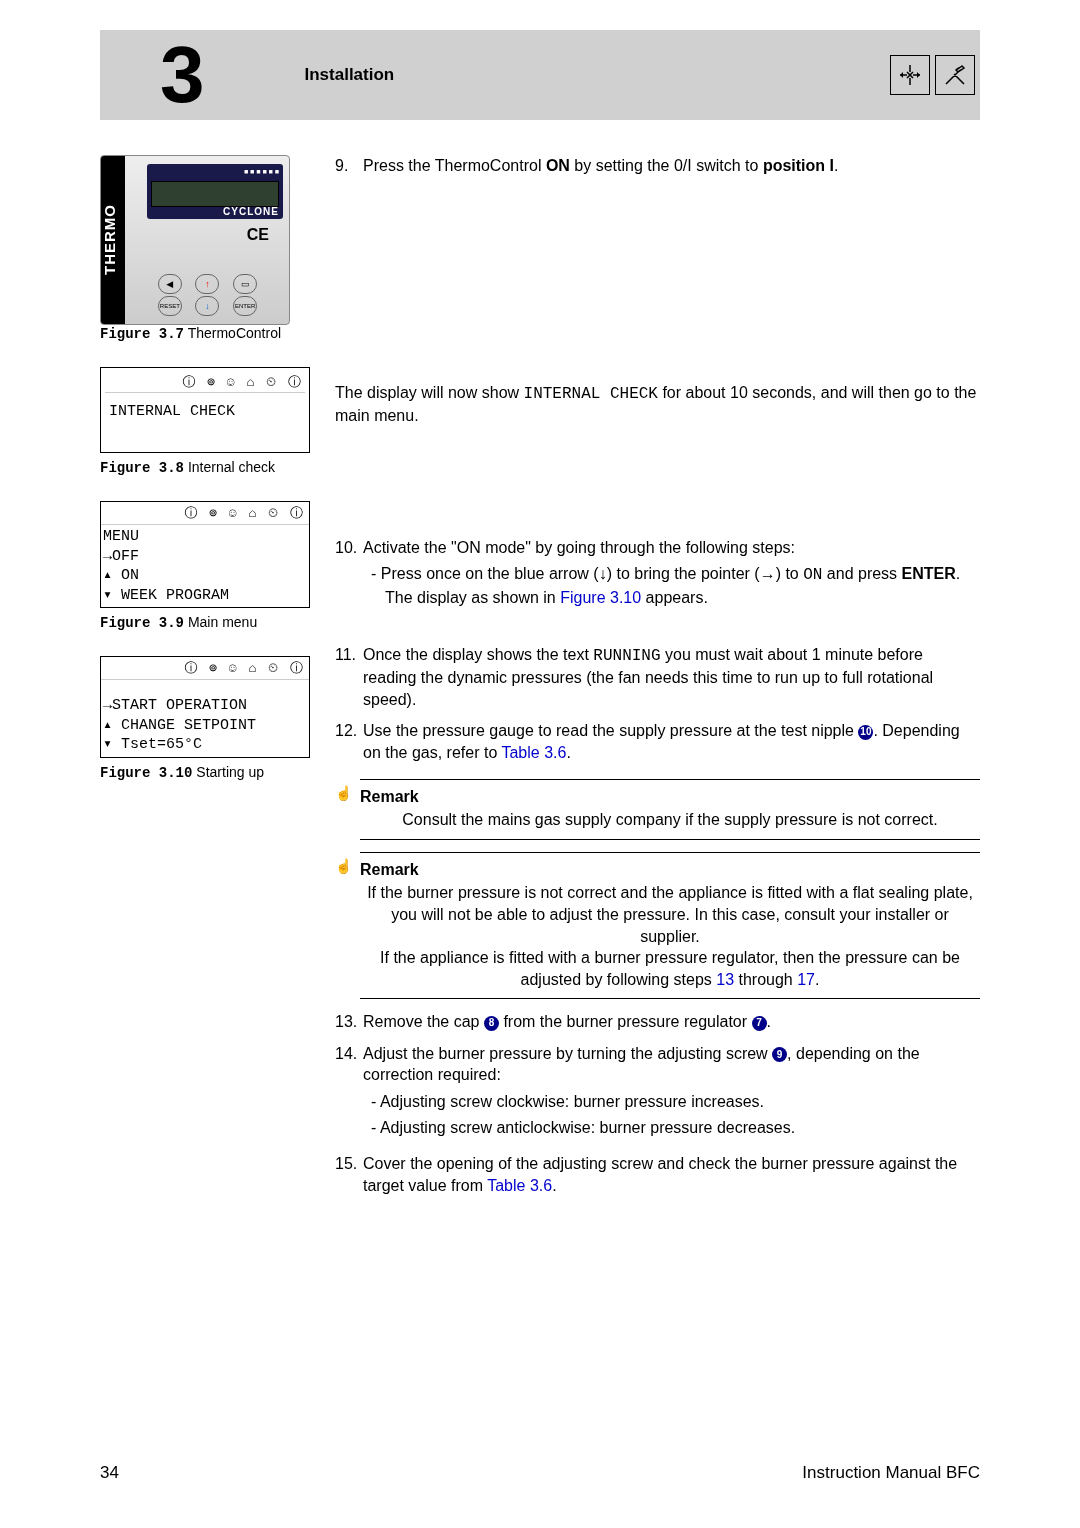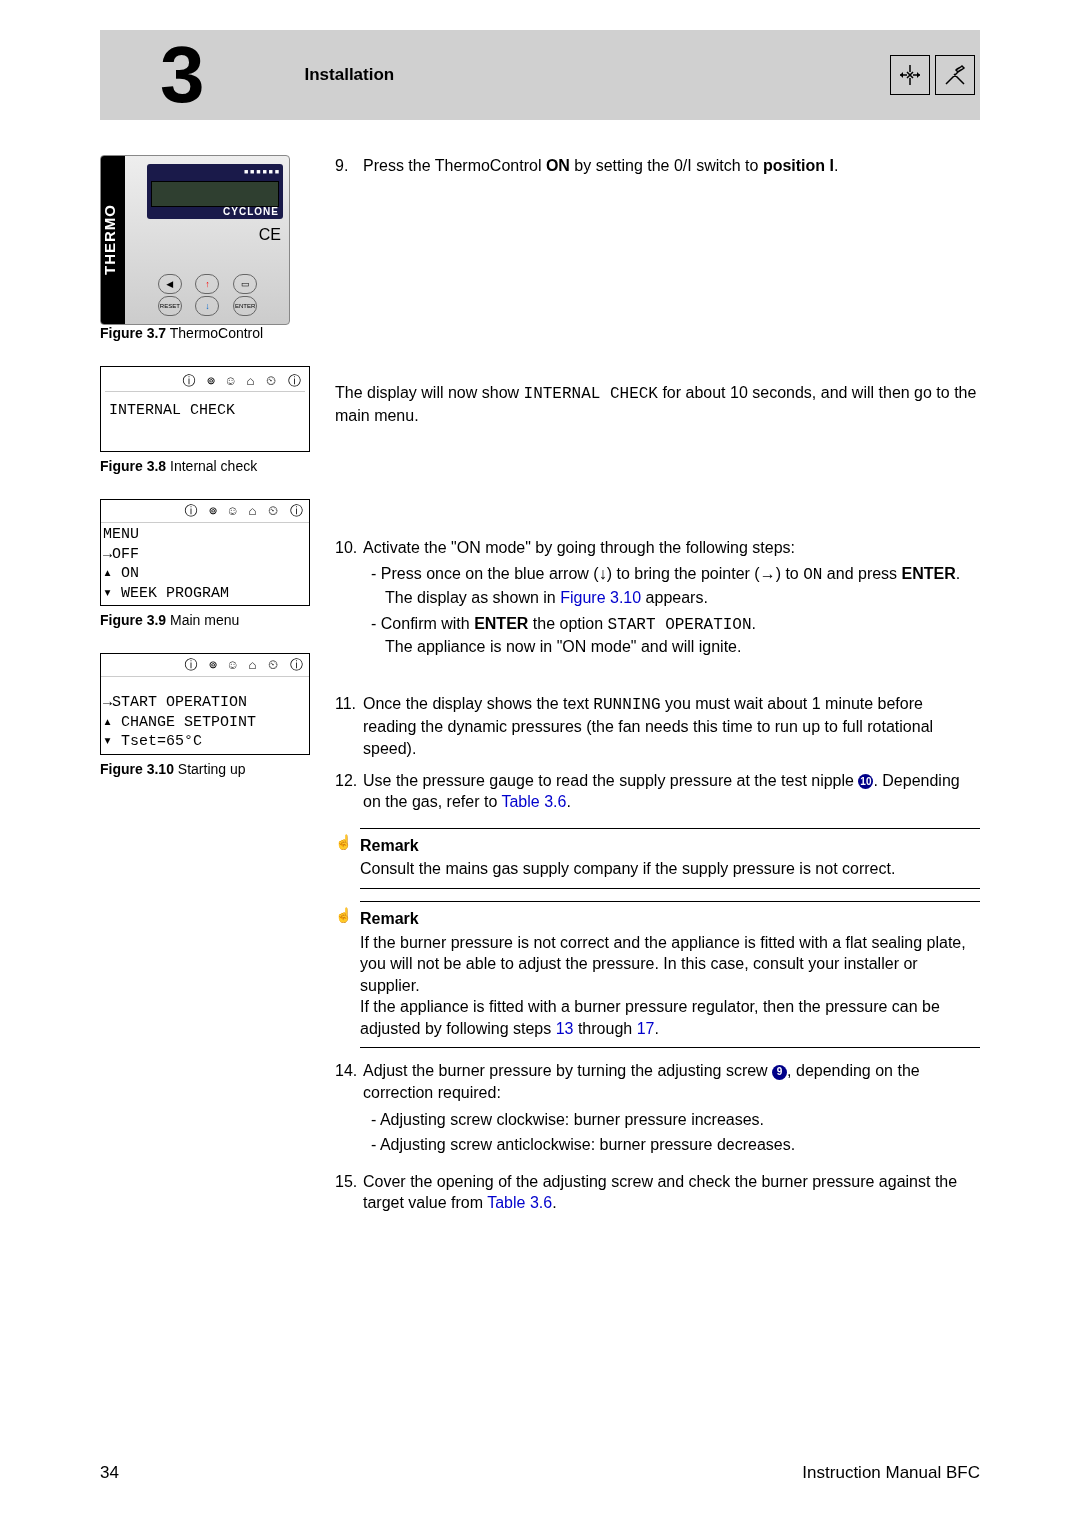"CE" .thermo-ce { font-weight: normal -> bold; right: 8px -> 20px }
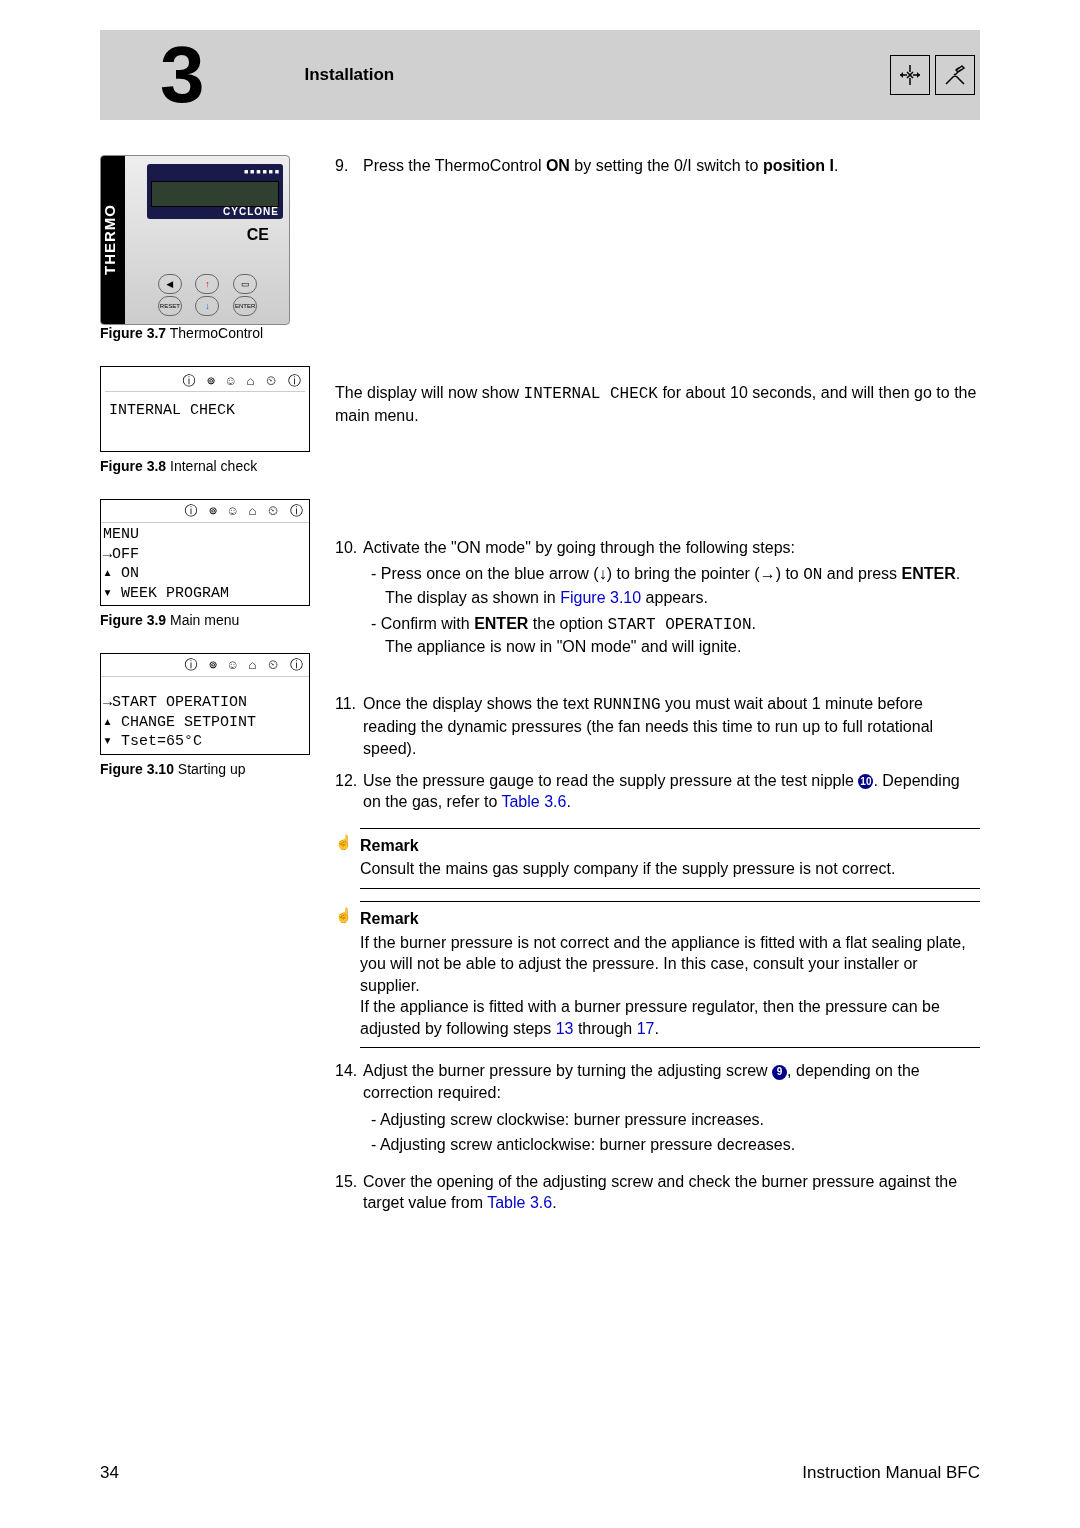"Figure 3.7" .fig-caption b { font-family: none -> Liberation Mono, monospace }
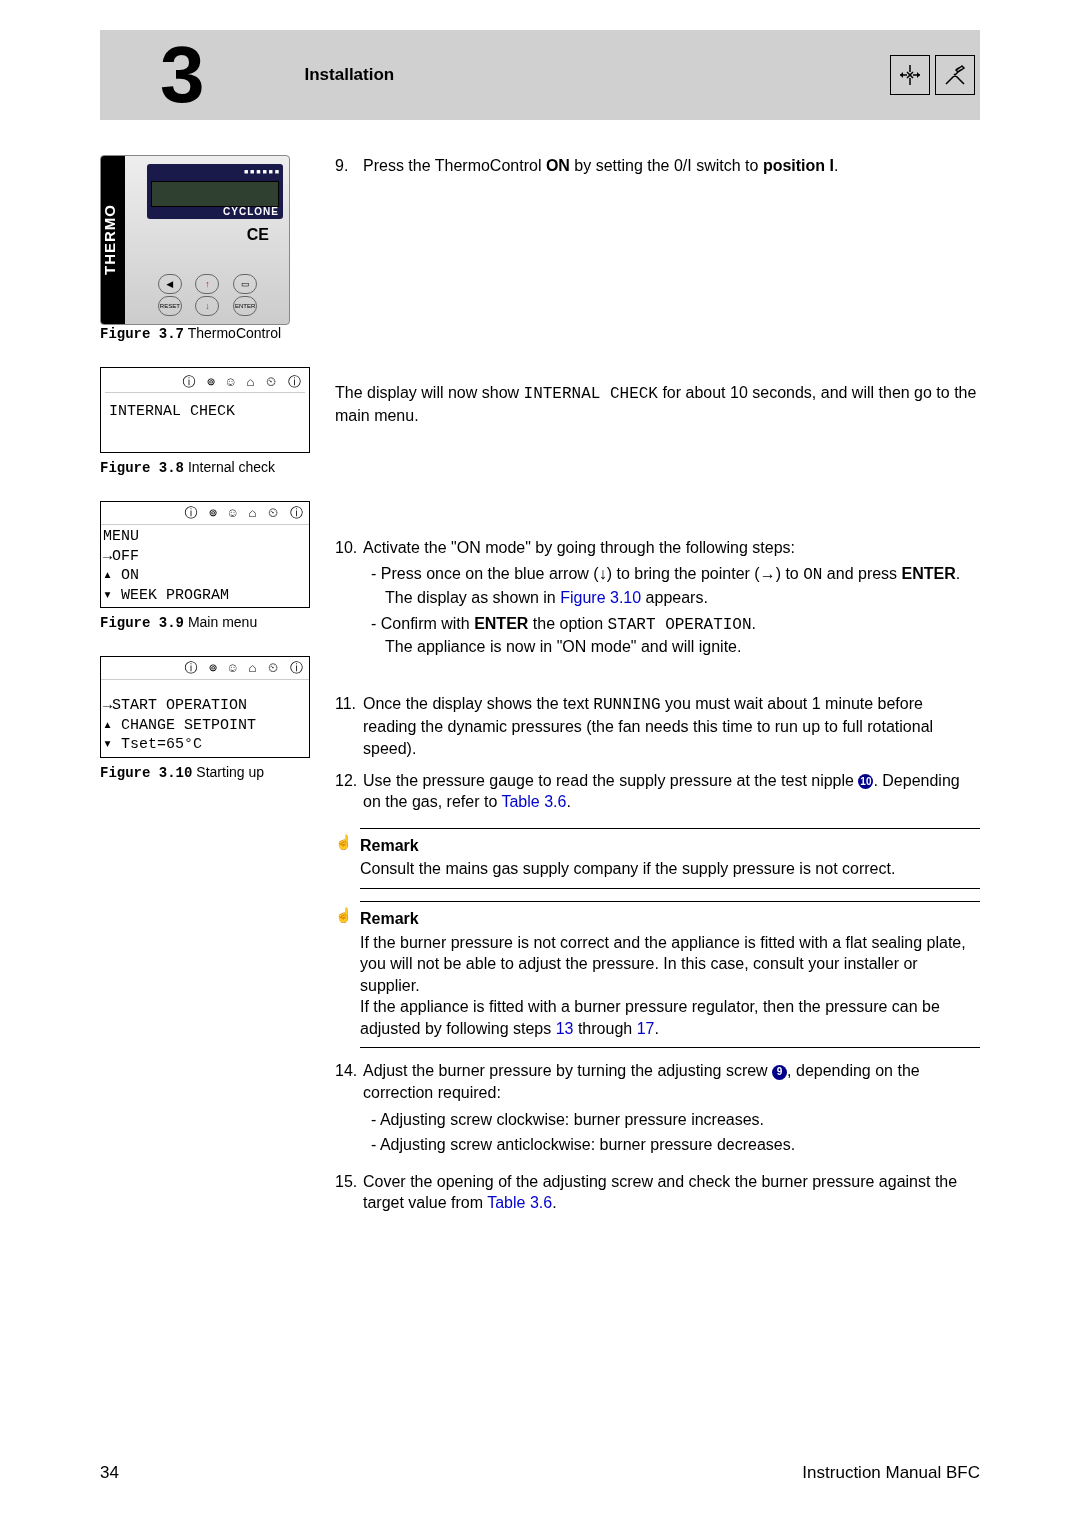"Confirm with ENTER the option" li { html: <li><span>Confirm with </span><b>ENTER</b><span> the option </span><span>START OPERATION</span><span>.</span><br><span>The appliance is now in "ON mode" and will ignite.</span></li> -> none }
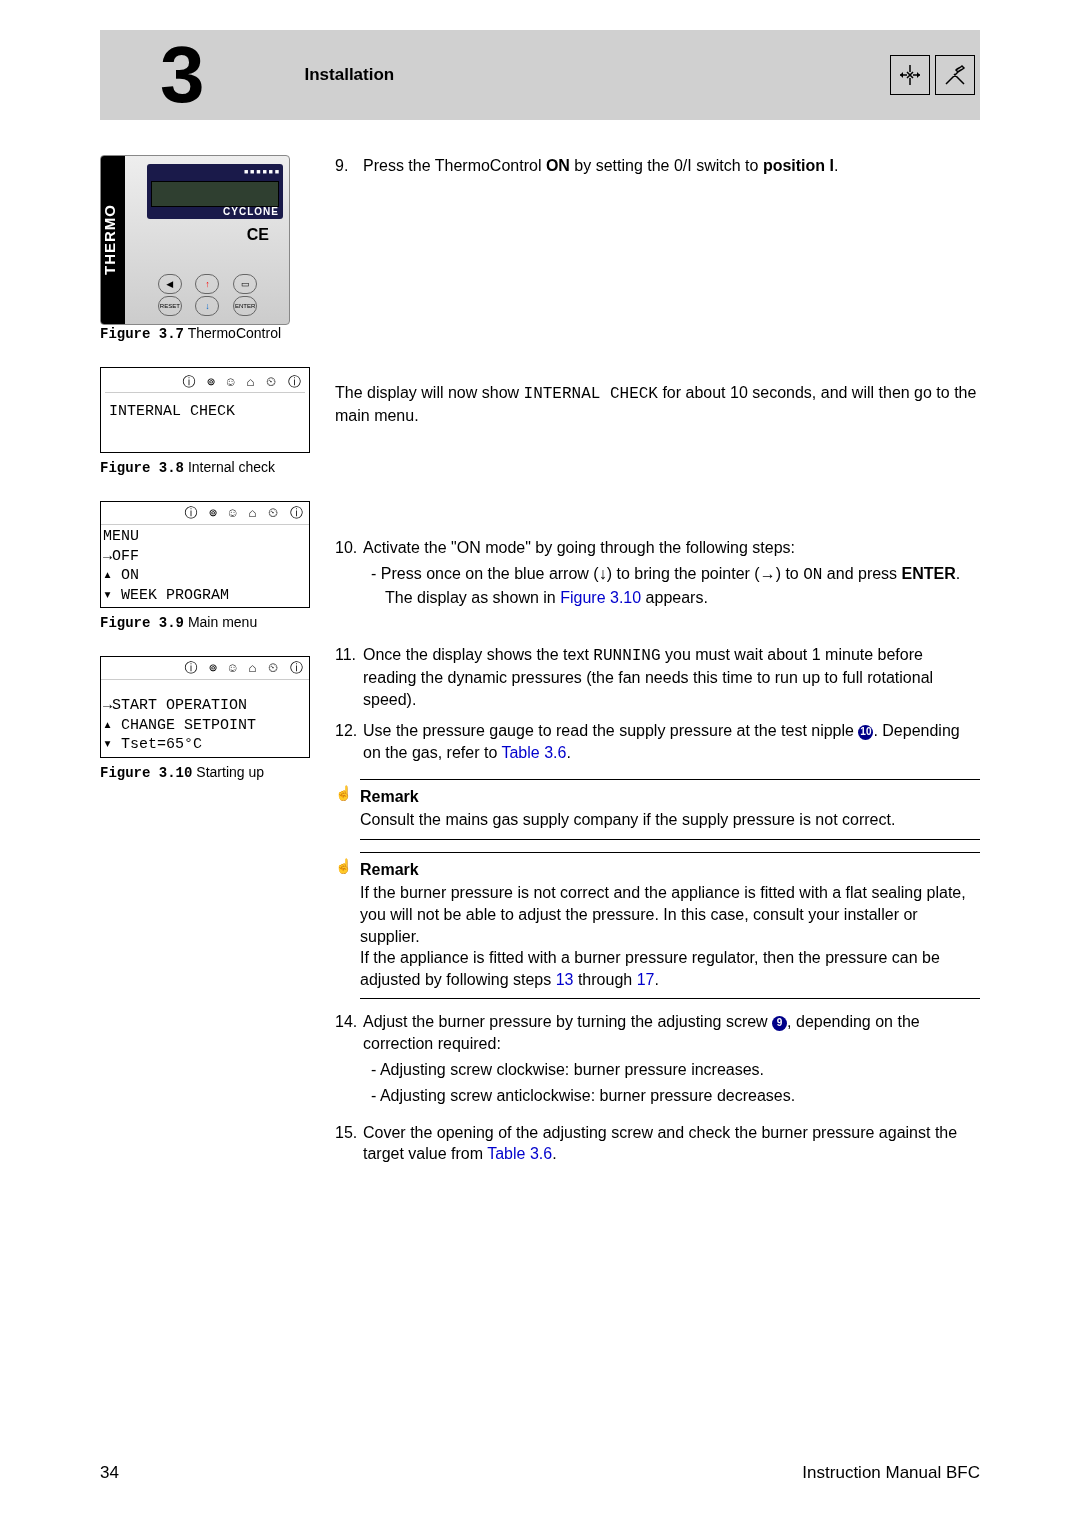"Consult the mains gas supply" .remark-block .r-body { text-align: none -> center }
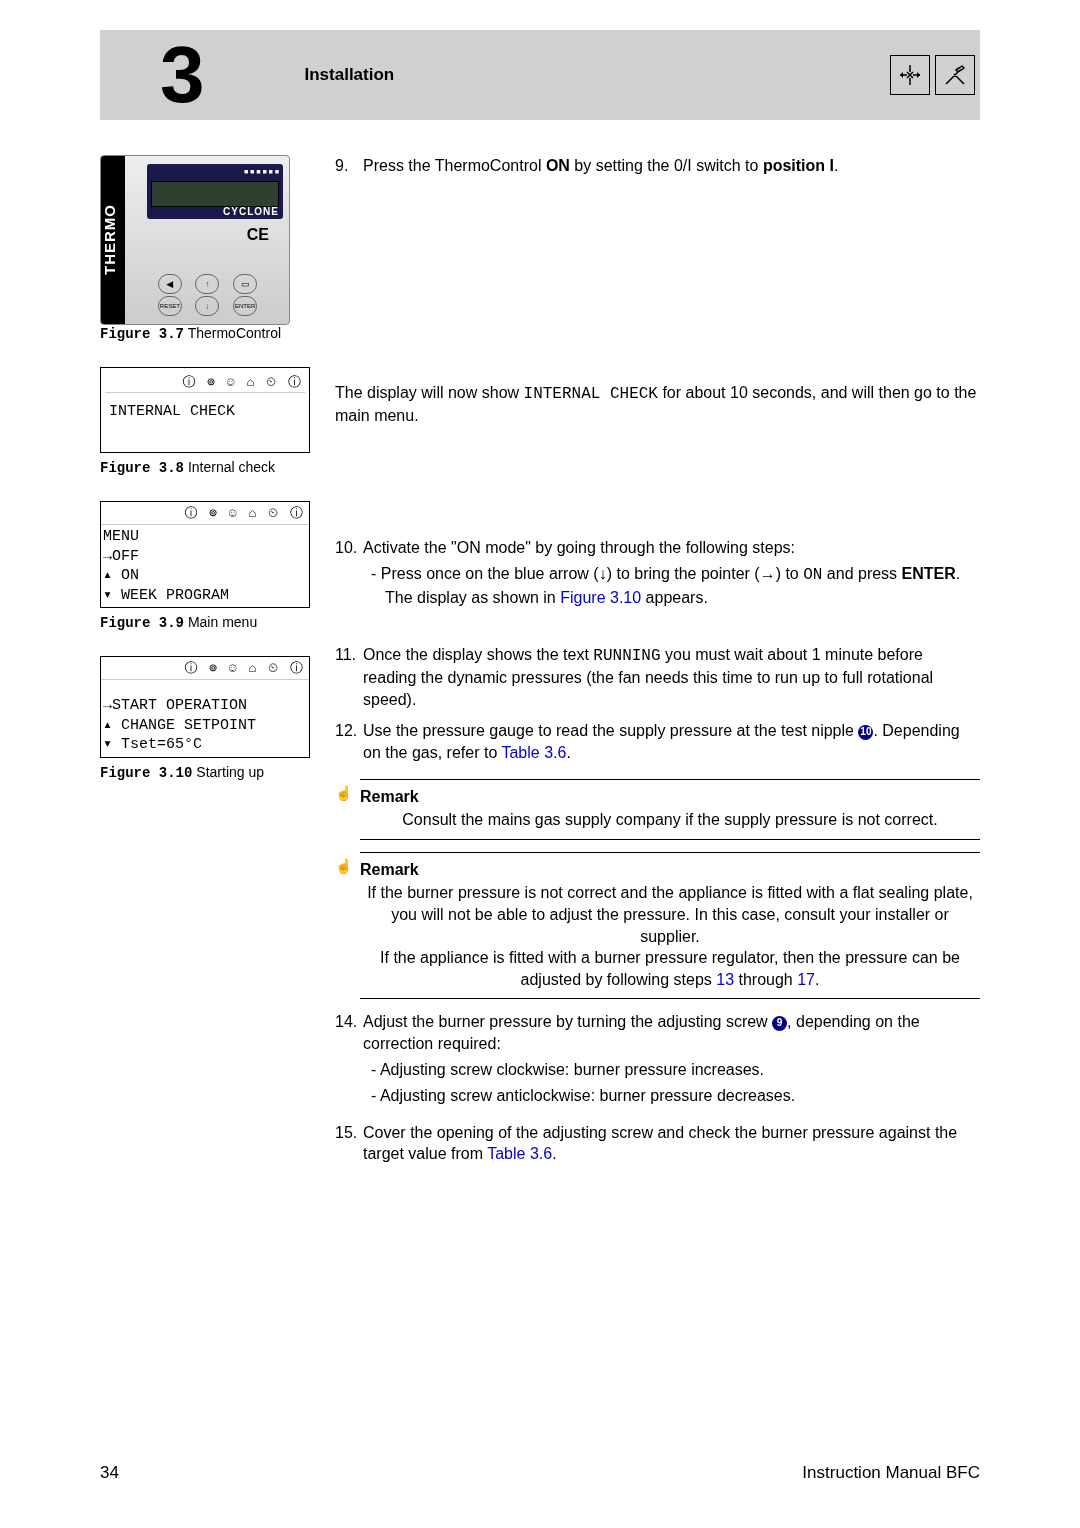"13." li { html: none -> <li> <span>13.</span> <span><span>Remove the cap </span><span>8</span><span> from the burner pressure regulator </span><span>7</span><span>.</span></span> </li> }
